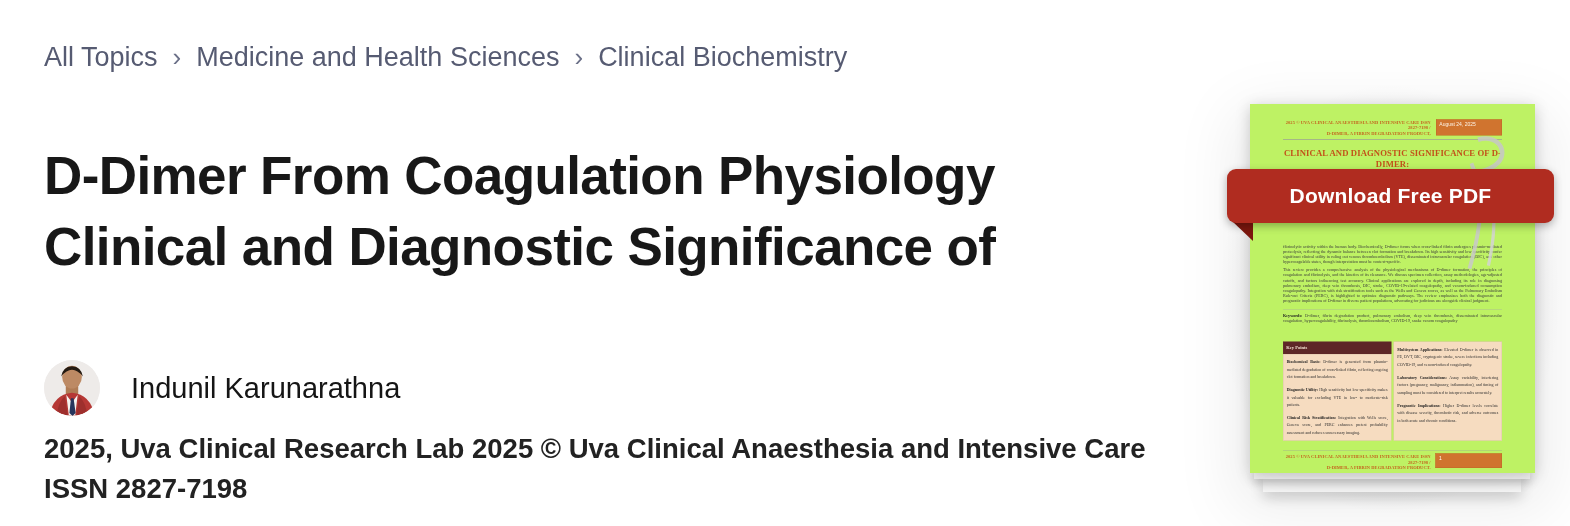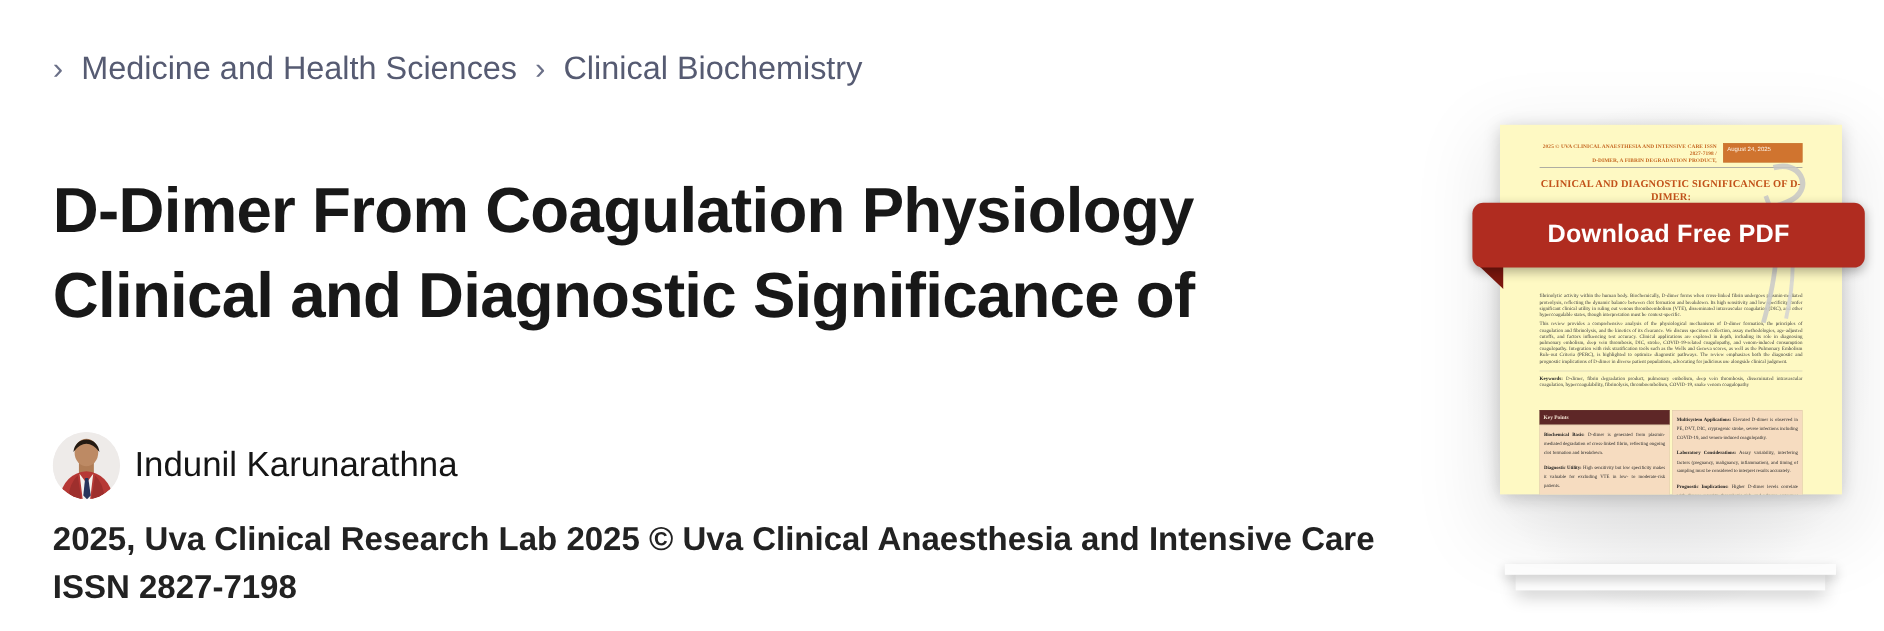"All Topics" a { html: none -> <a>All Topics</a> }
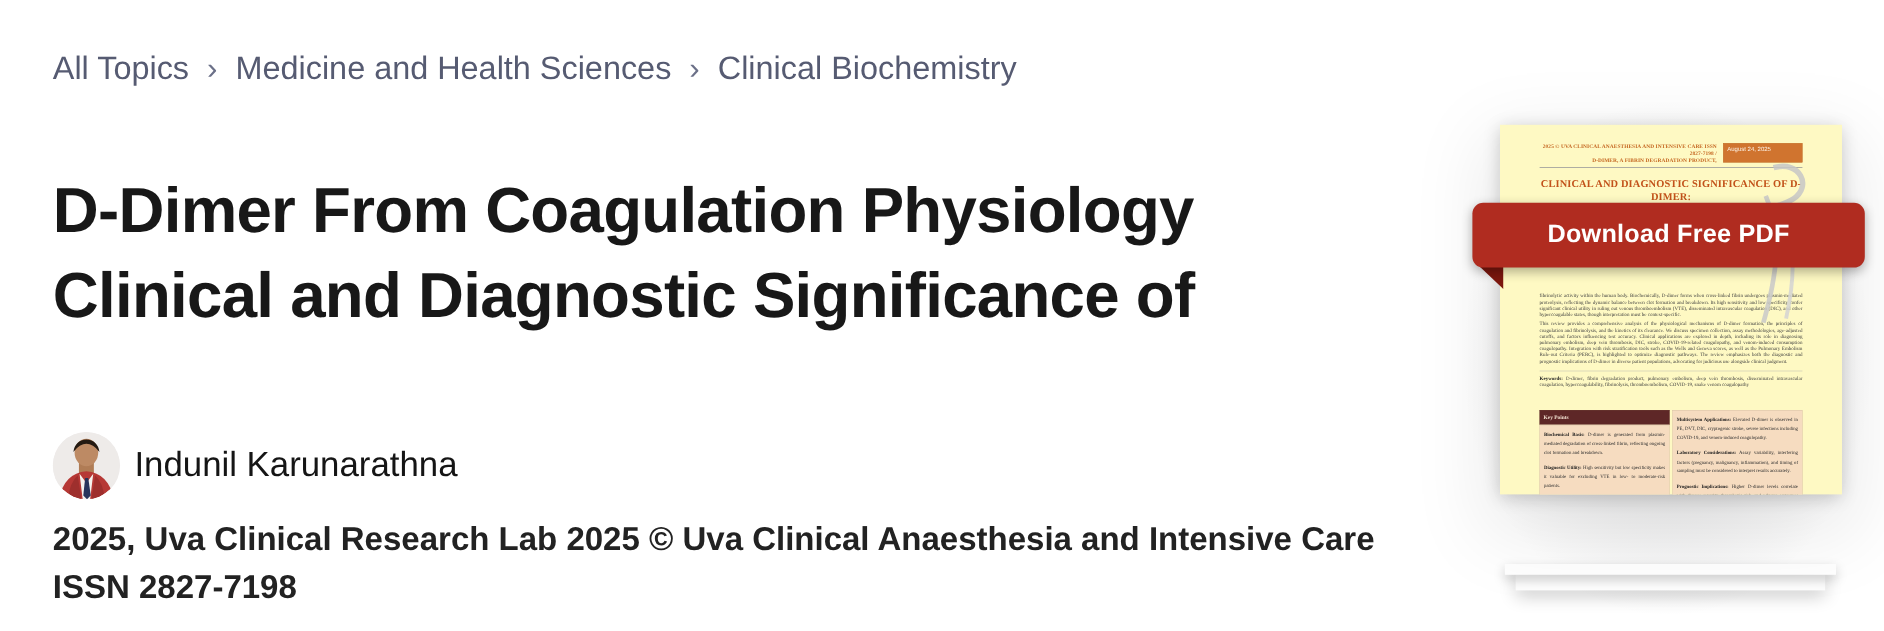"CLINICAL AND DIAGNOSTIC SIGNIFICANCE OF D-DIMER:" .doc-page { background: #fef9c3 -> #bef264; height: 308px -> 369px }
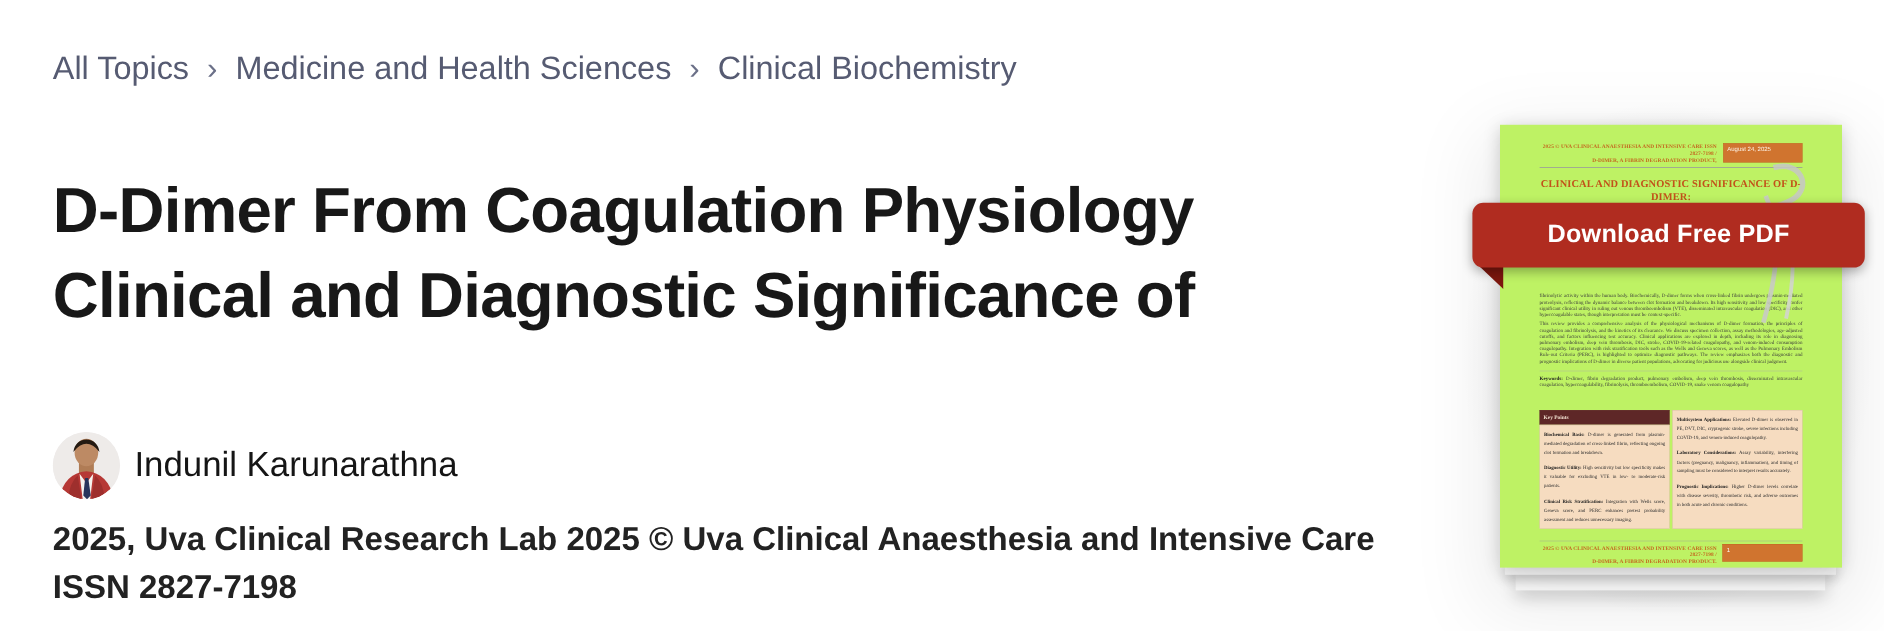"Indunil Karunarathna" .author-row { gap: 12px -> 31px }
